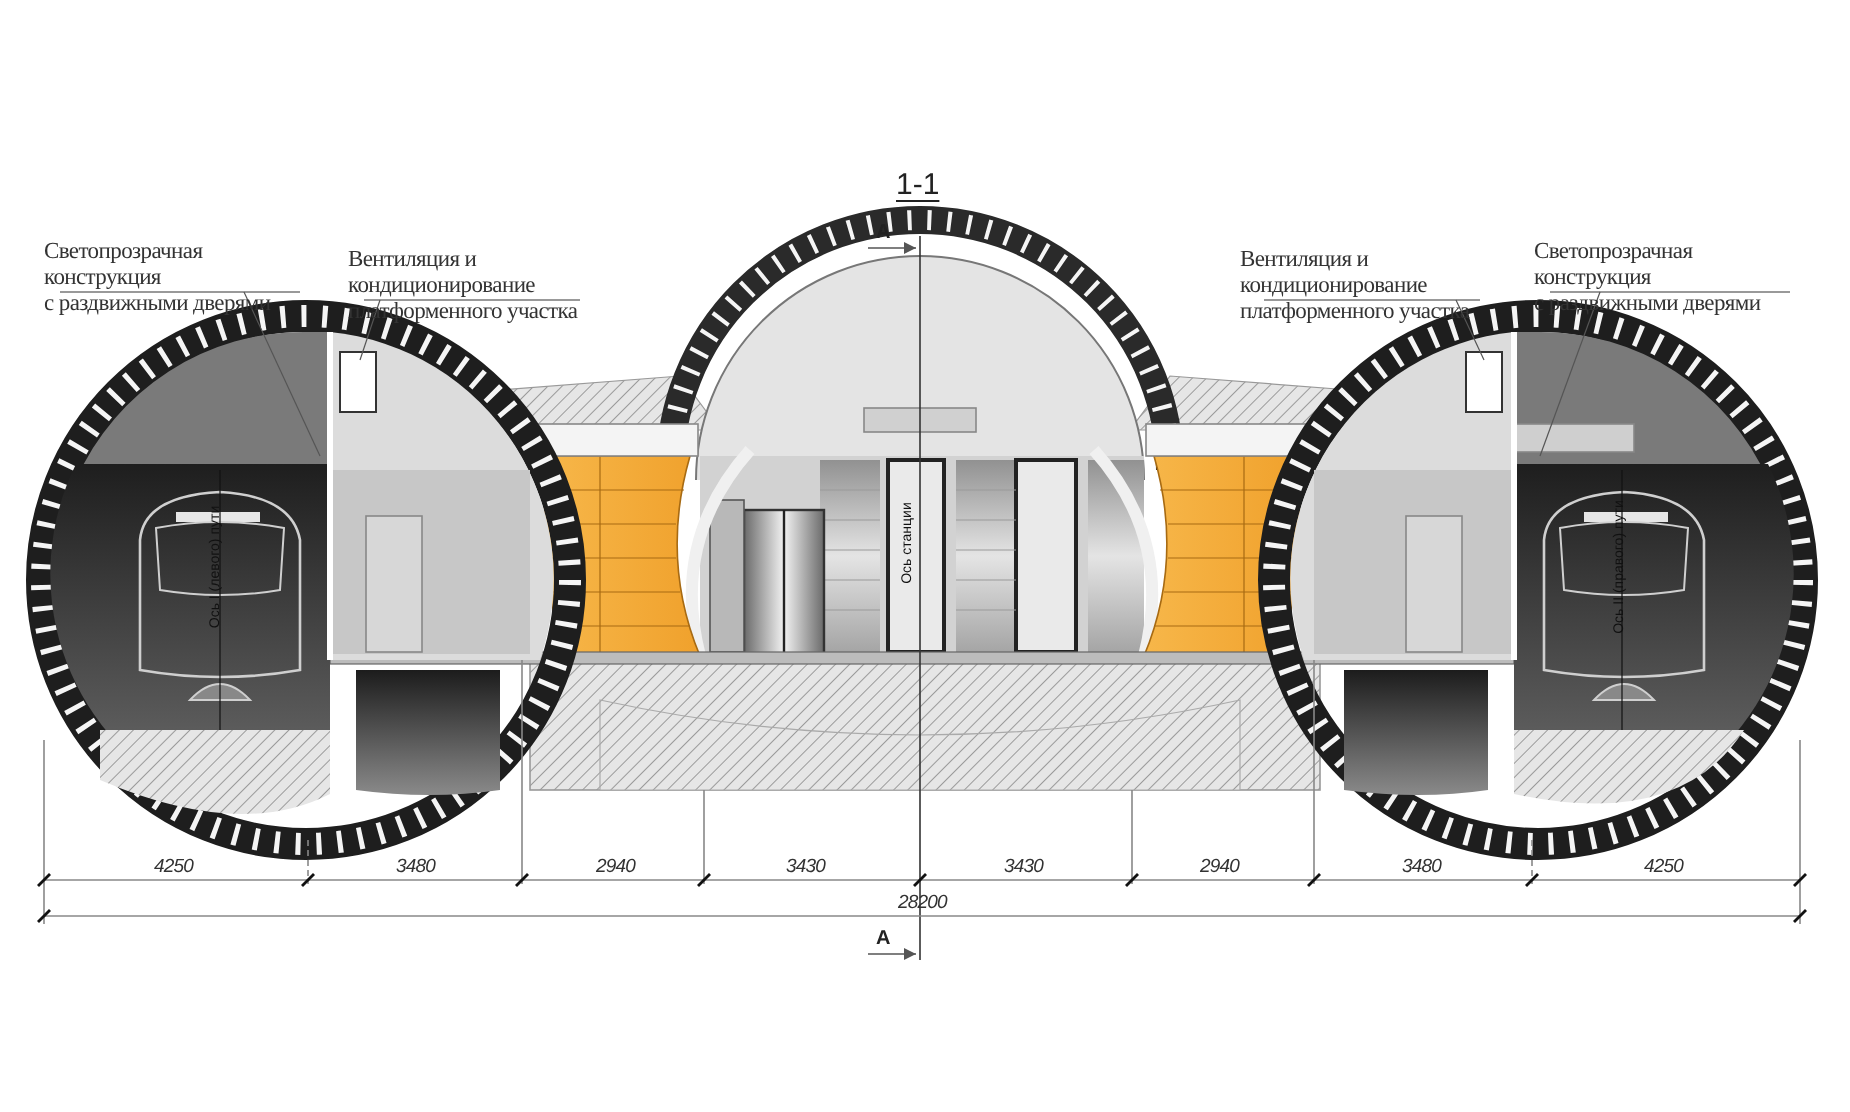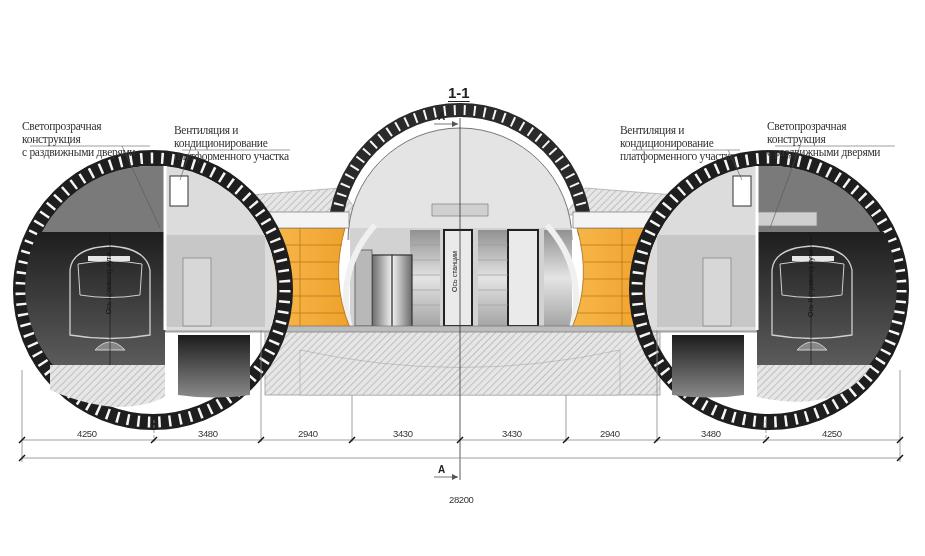"1-1" .title { font-weight: bold -> normal }
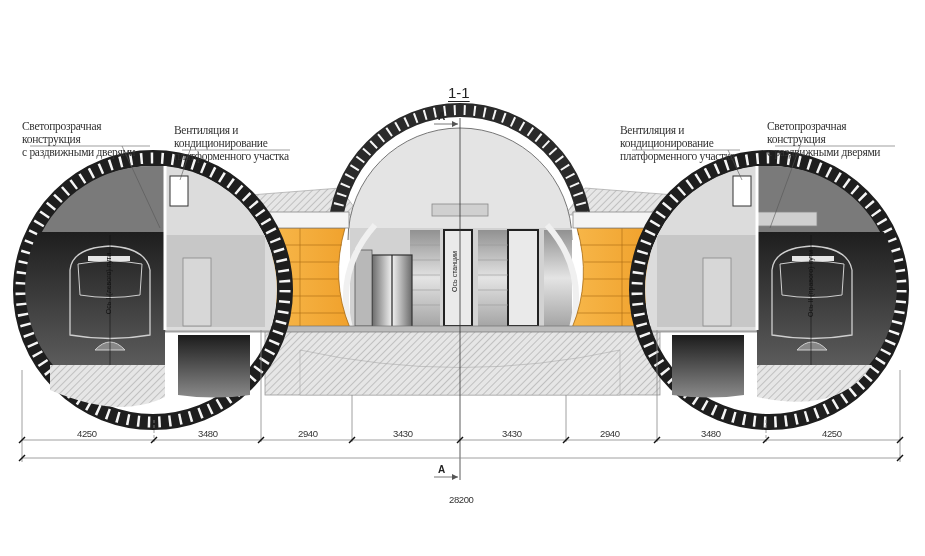"4250" .dim { font-style: none -> italic }
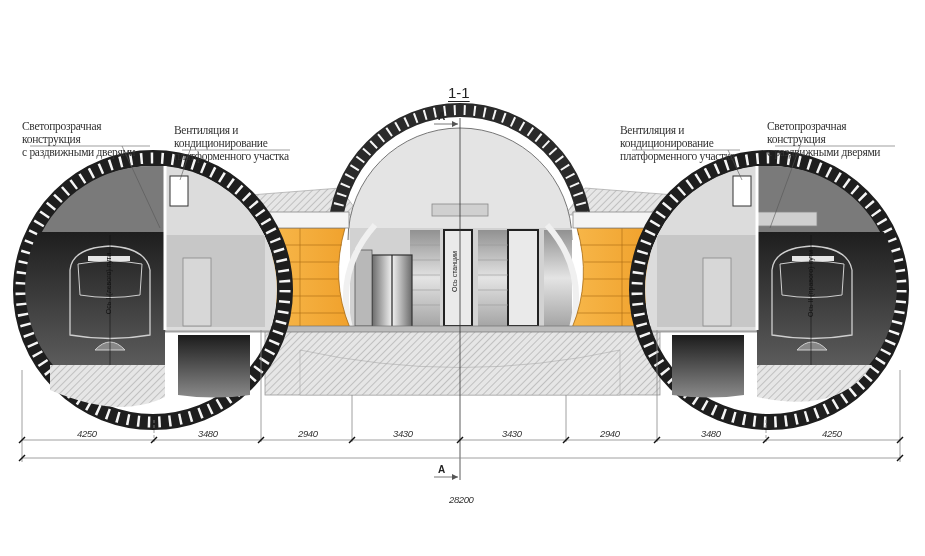"28200" div.abs { margin-top: 48px -> none }
